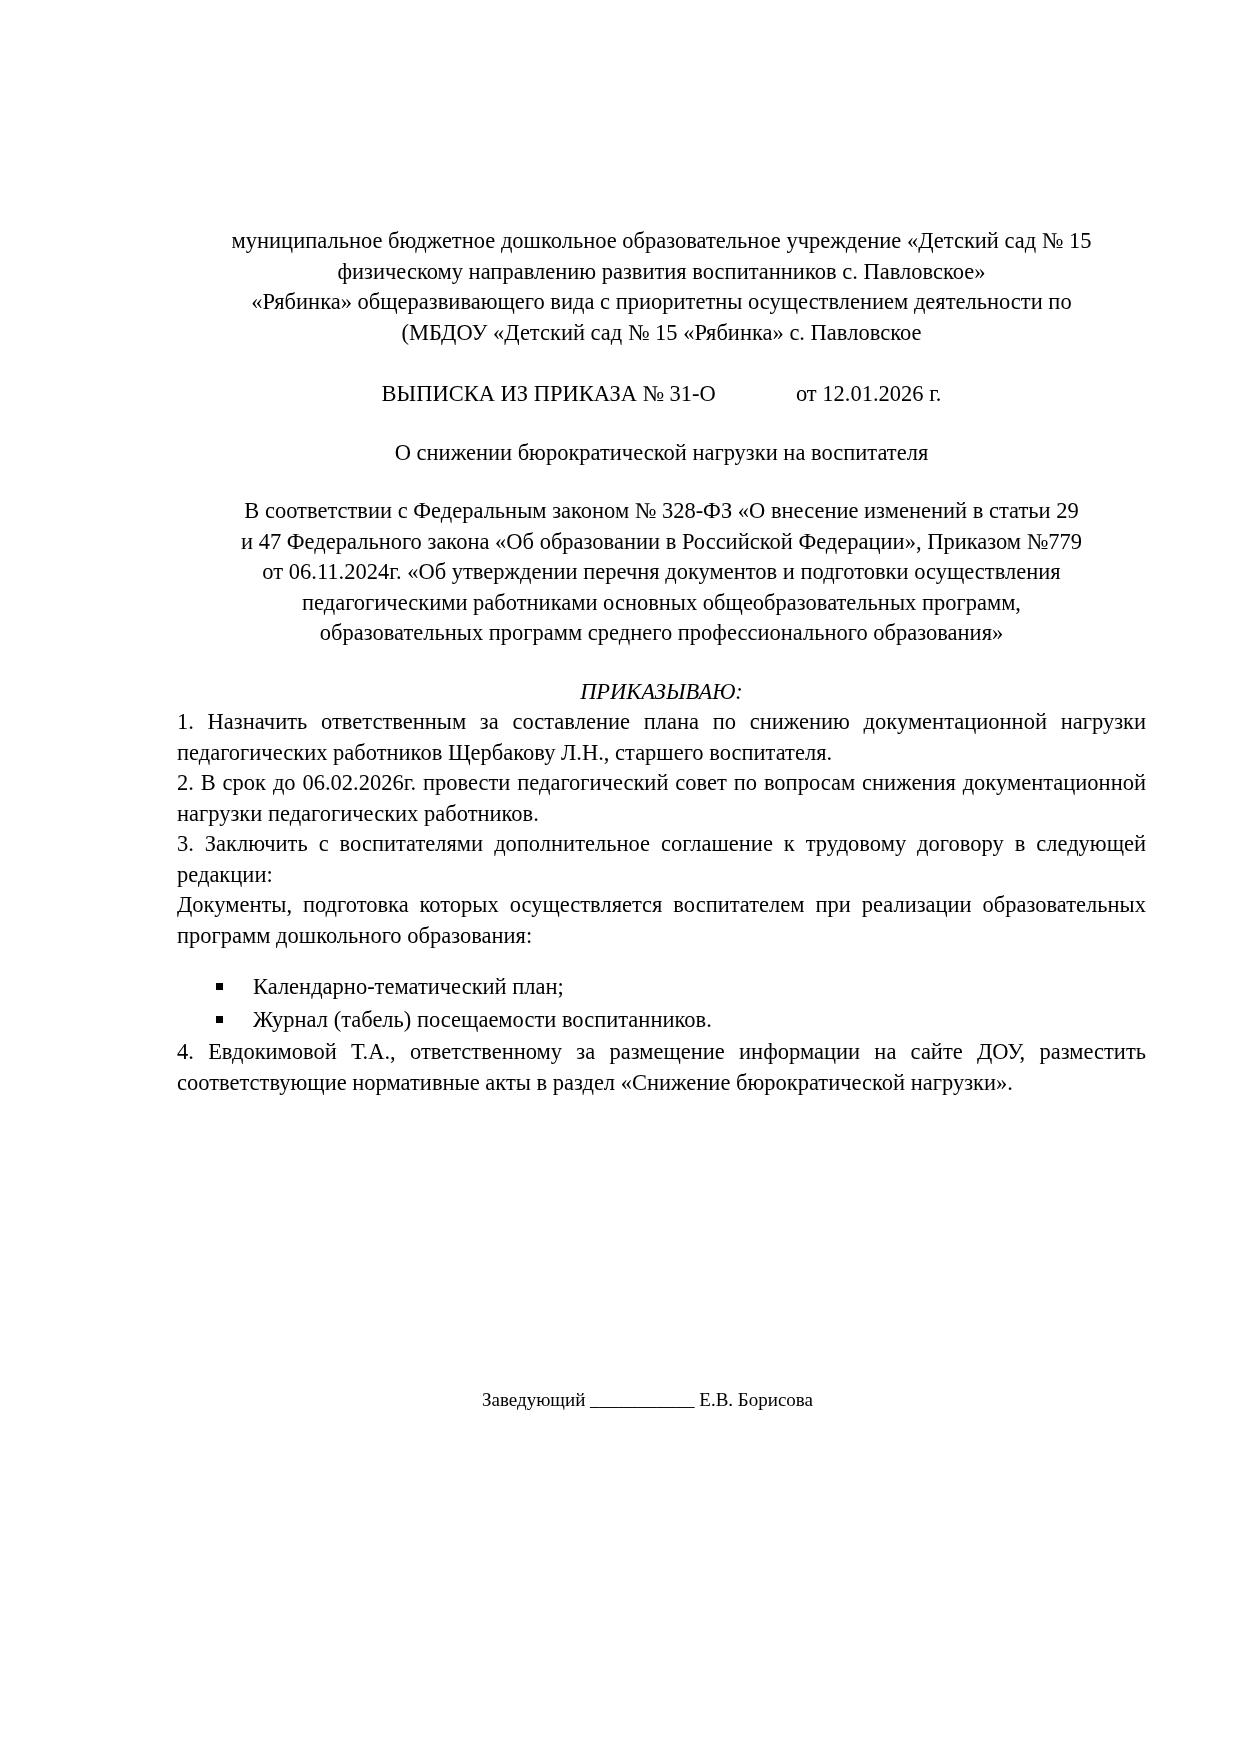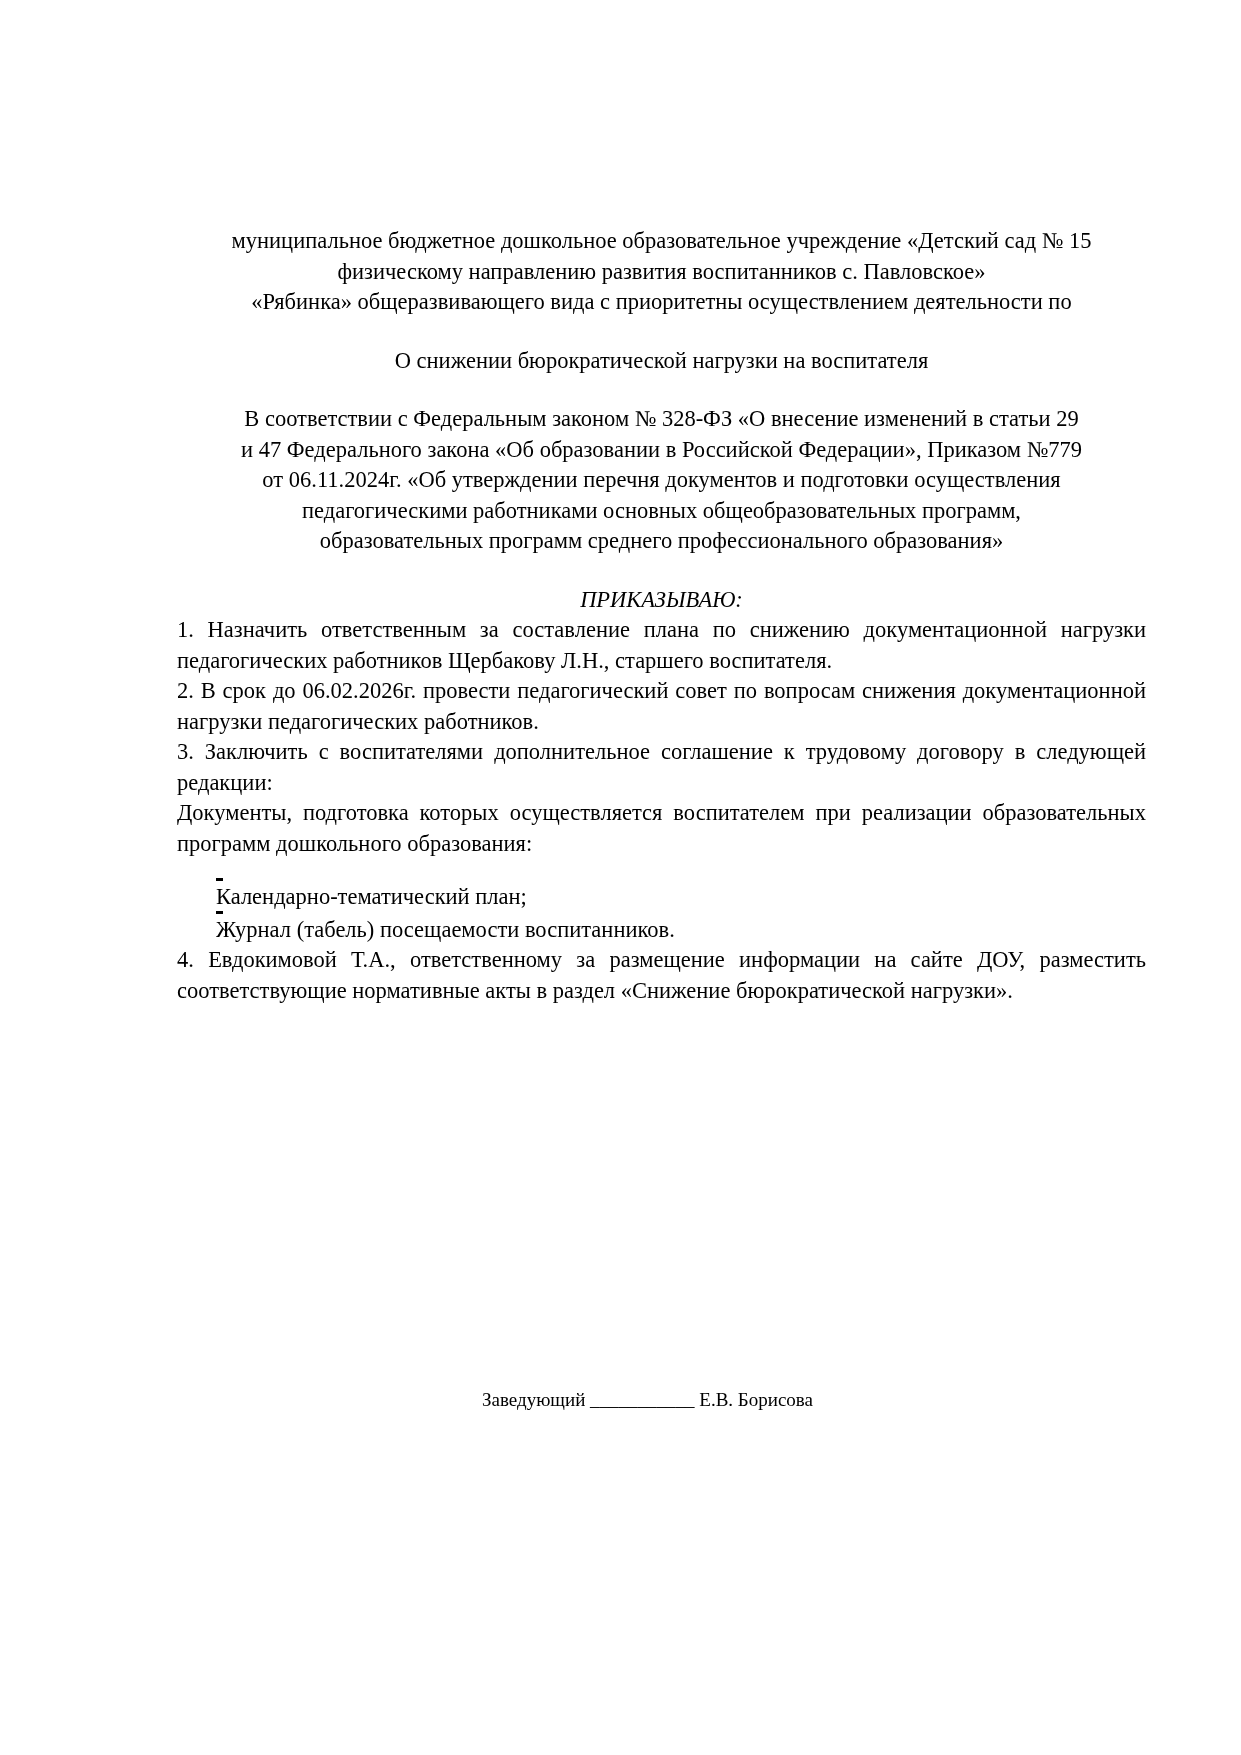"(МБДОУ «Детский сад № 15" span.header-line { html: none -> <span>(МБДОУ «Детский сад № 15 «Рябинка» с. Павловское</span> }
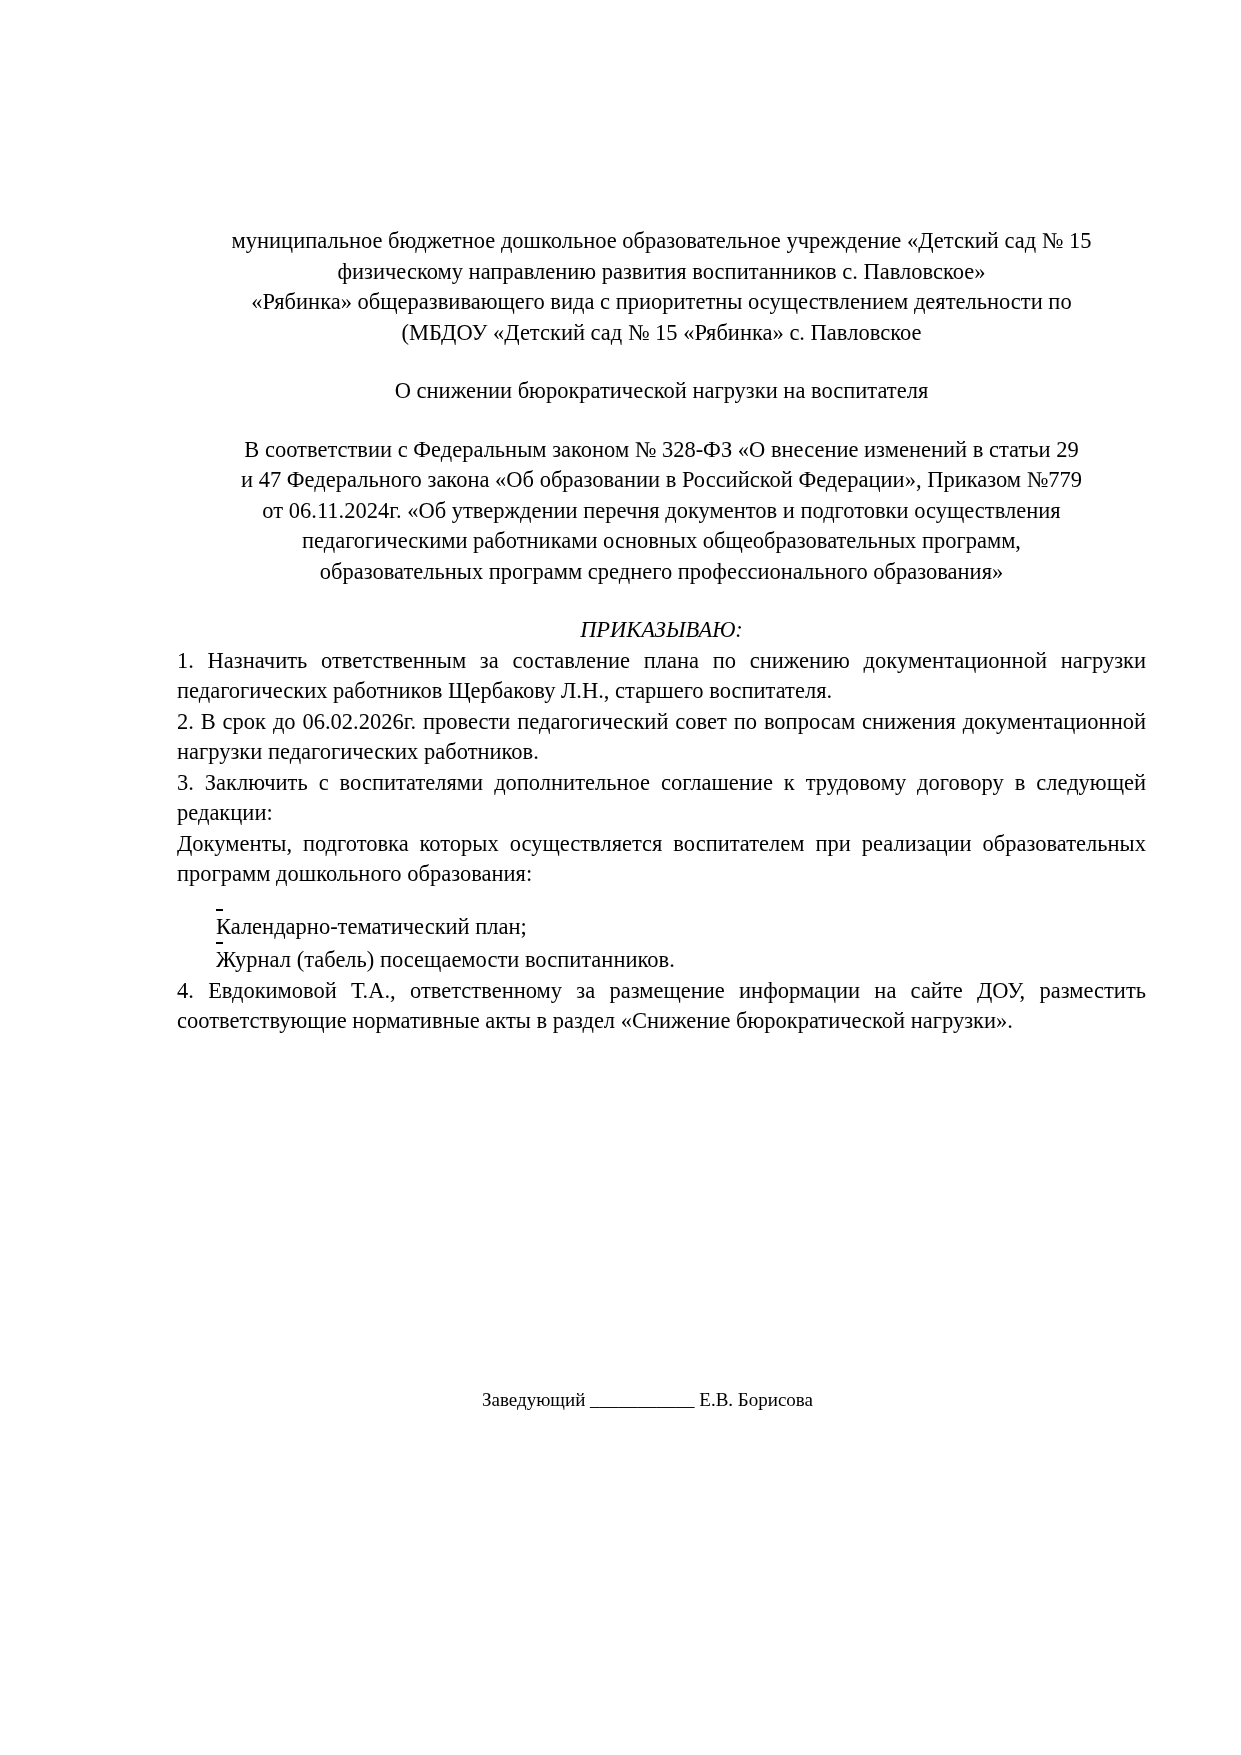"ВЫПИСКА ИЗ ПРИКАЗА № 31-О" div.title-line { html: none -> <div> <span>ВЫПИСКА ИЗ ПРИКАЗА № 31-О</span> <span>от 12.01.2026 г.</span> </div> }
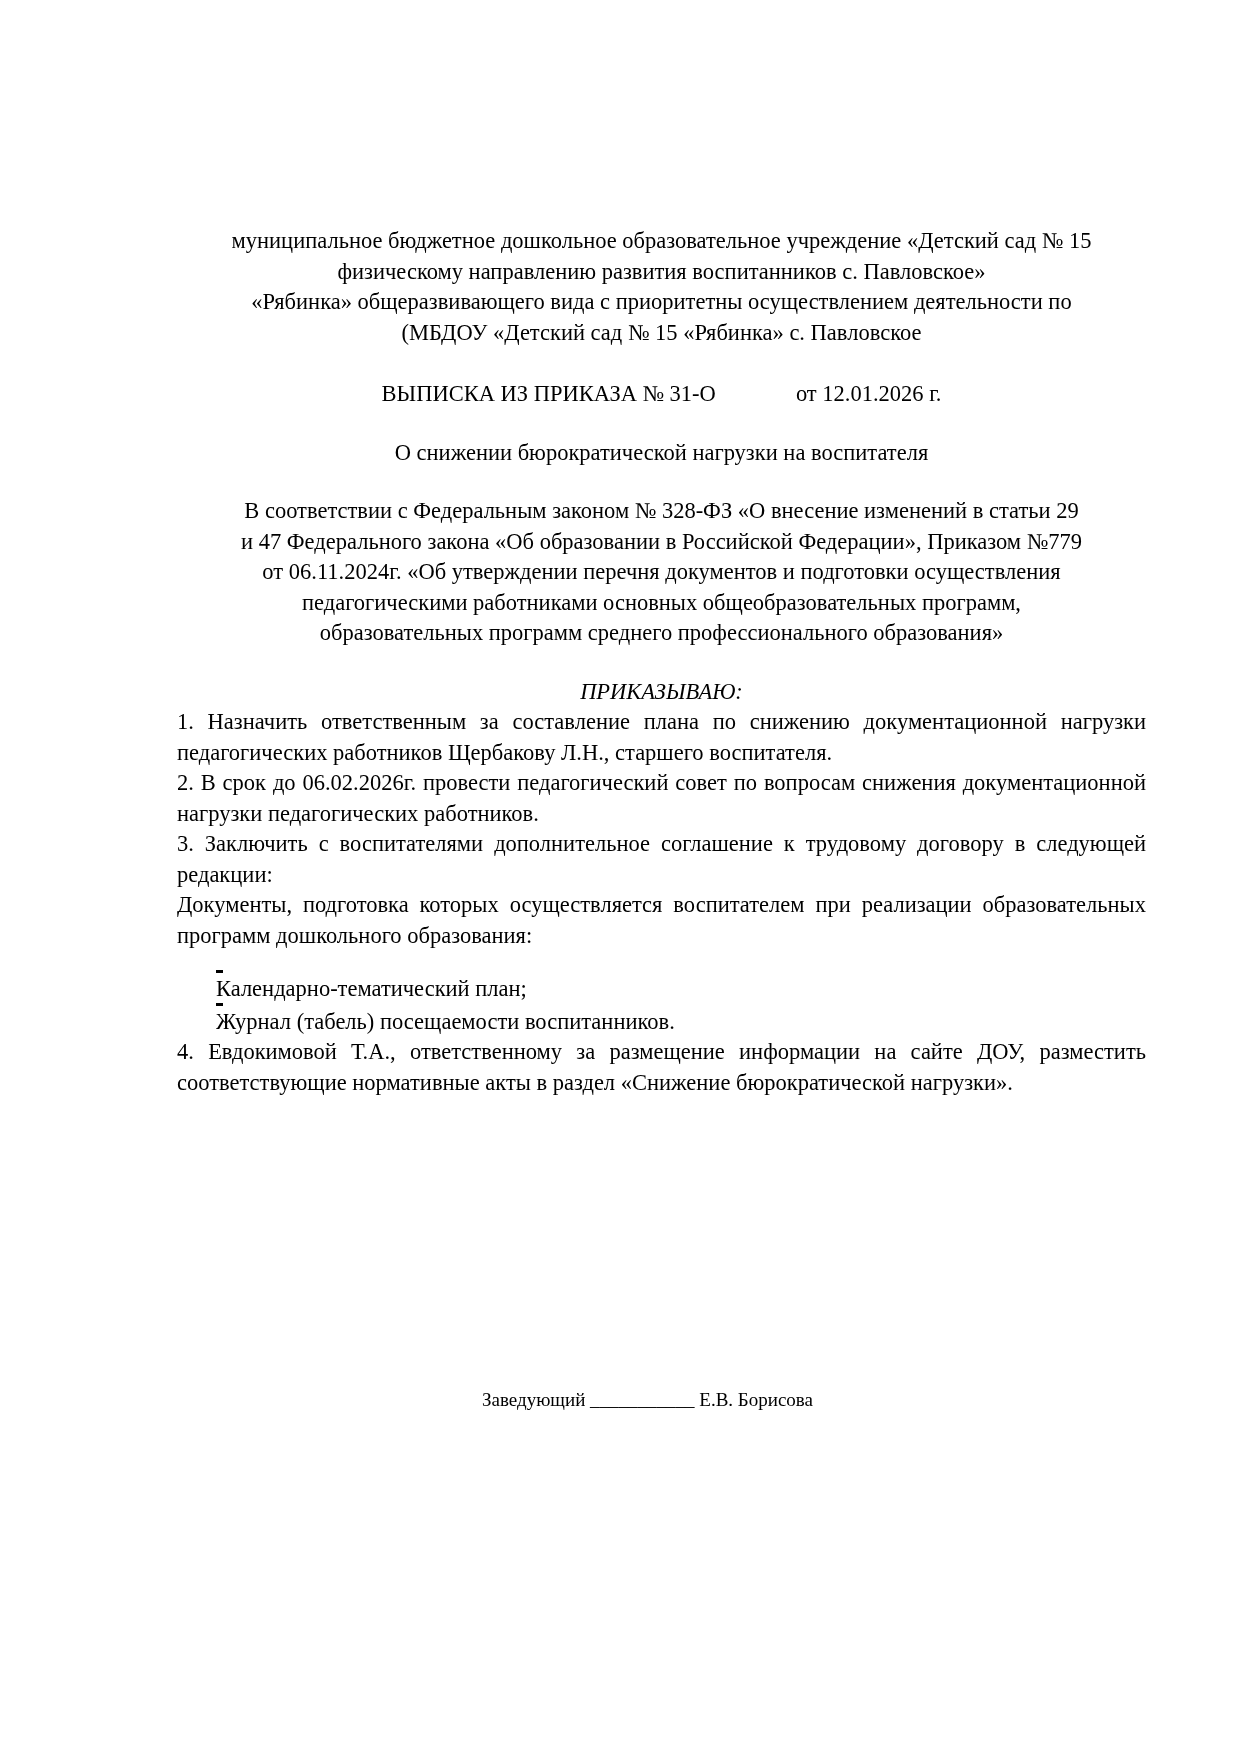"Календарно-тематический план;" ul.doc-list li { align-items: flex-start -> center; flex-direction: column -> none }
